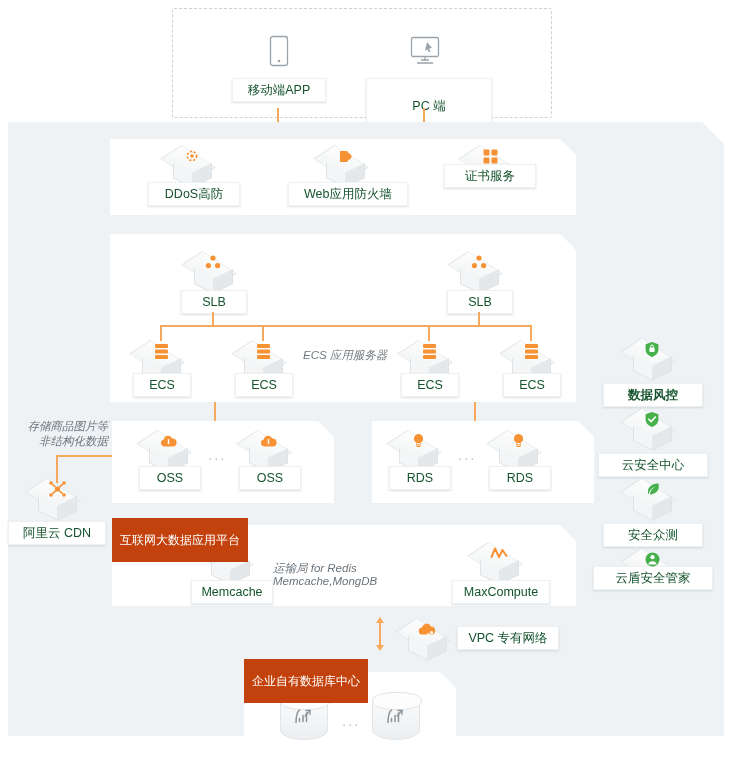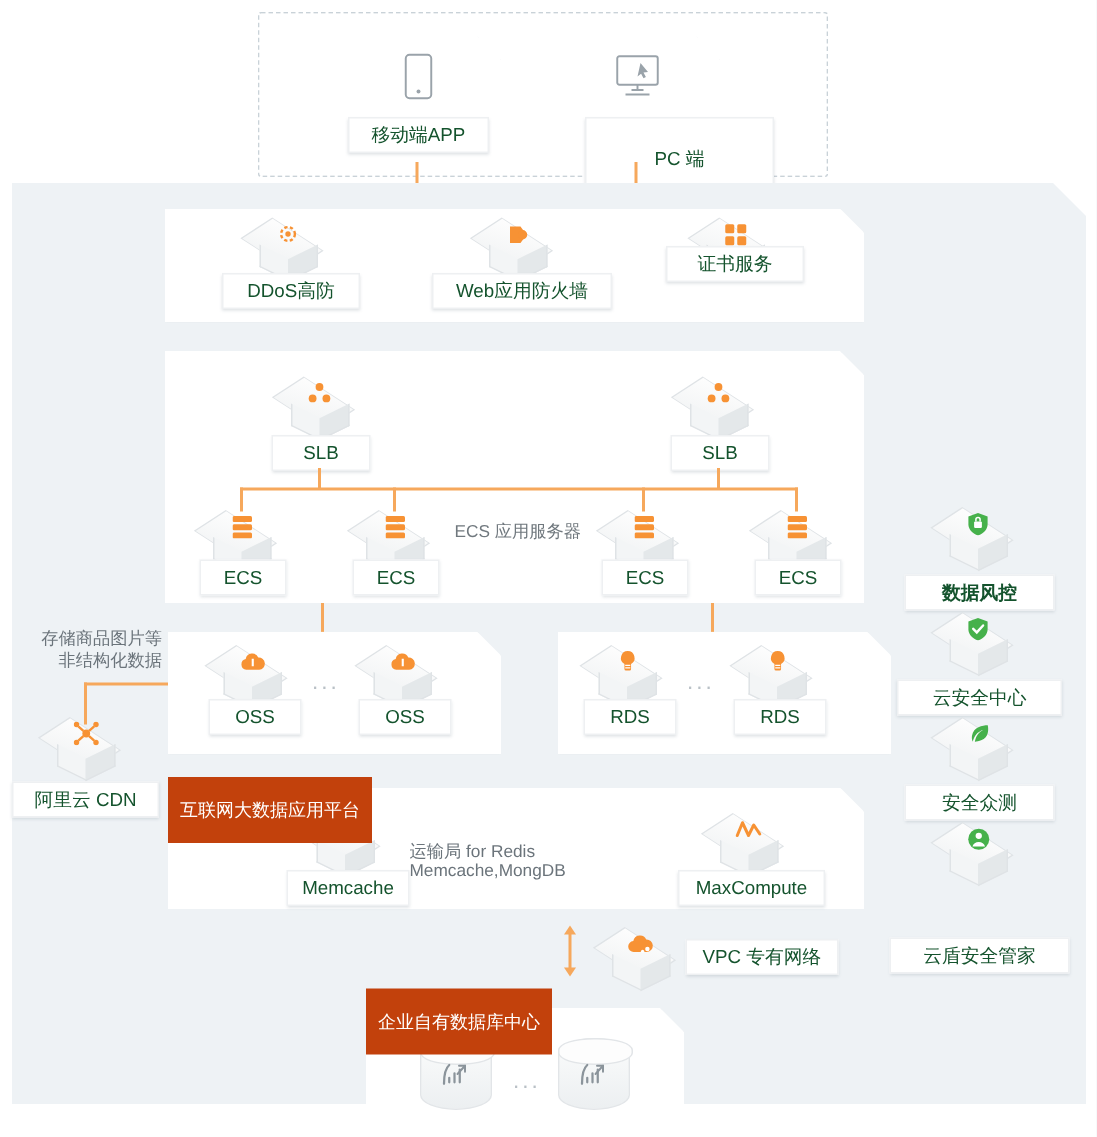"PC 端" div.chip { left: 390px -> 366px }
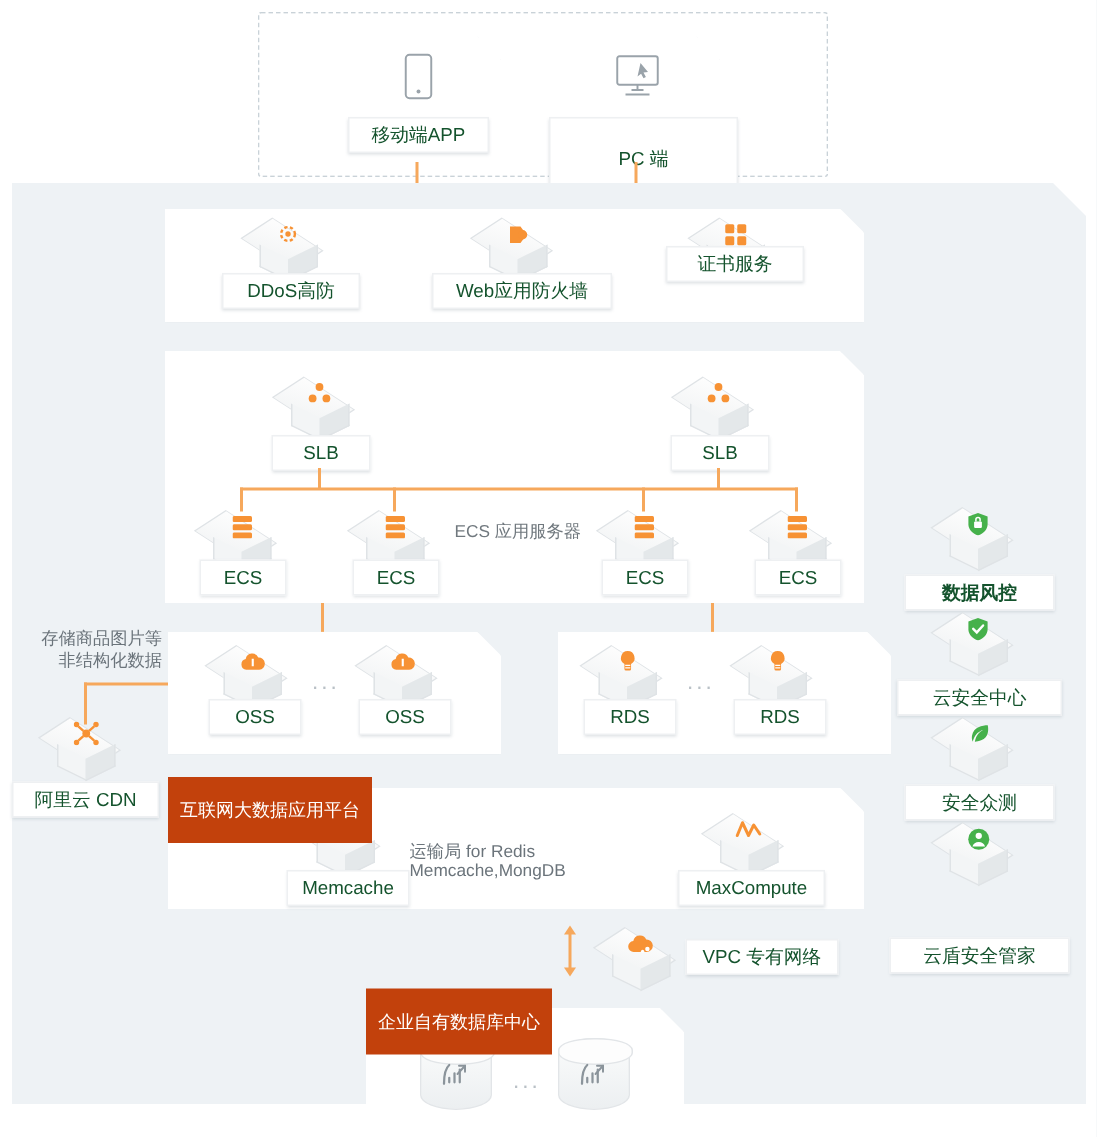"ECS 应用服务器" .txt { font-style: none -> italic }
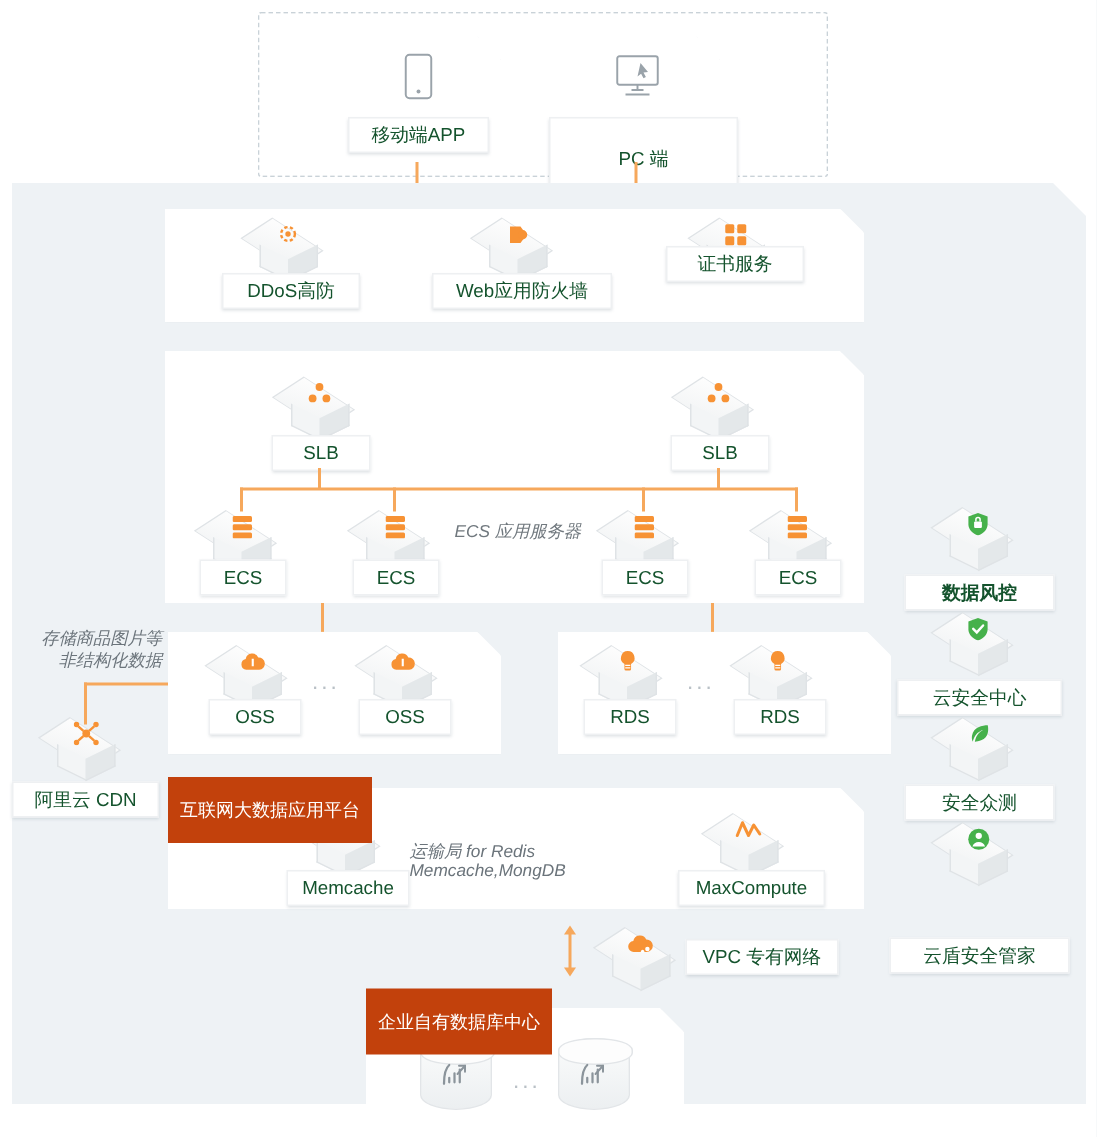"云盾安全管家" div.chip { top: 625px -> 566px }
